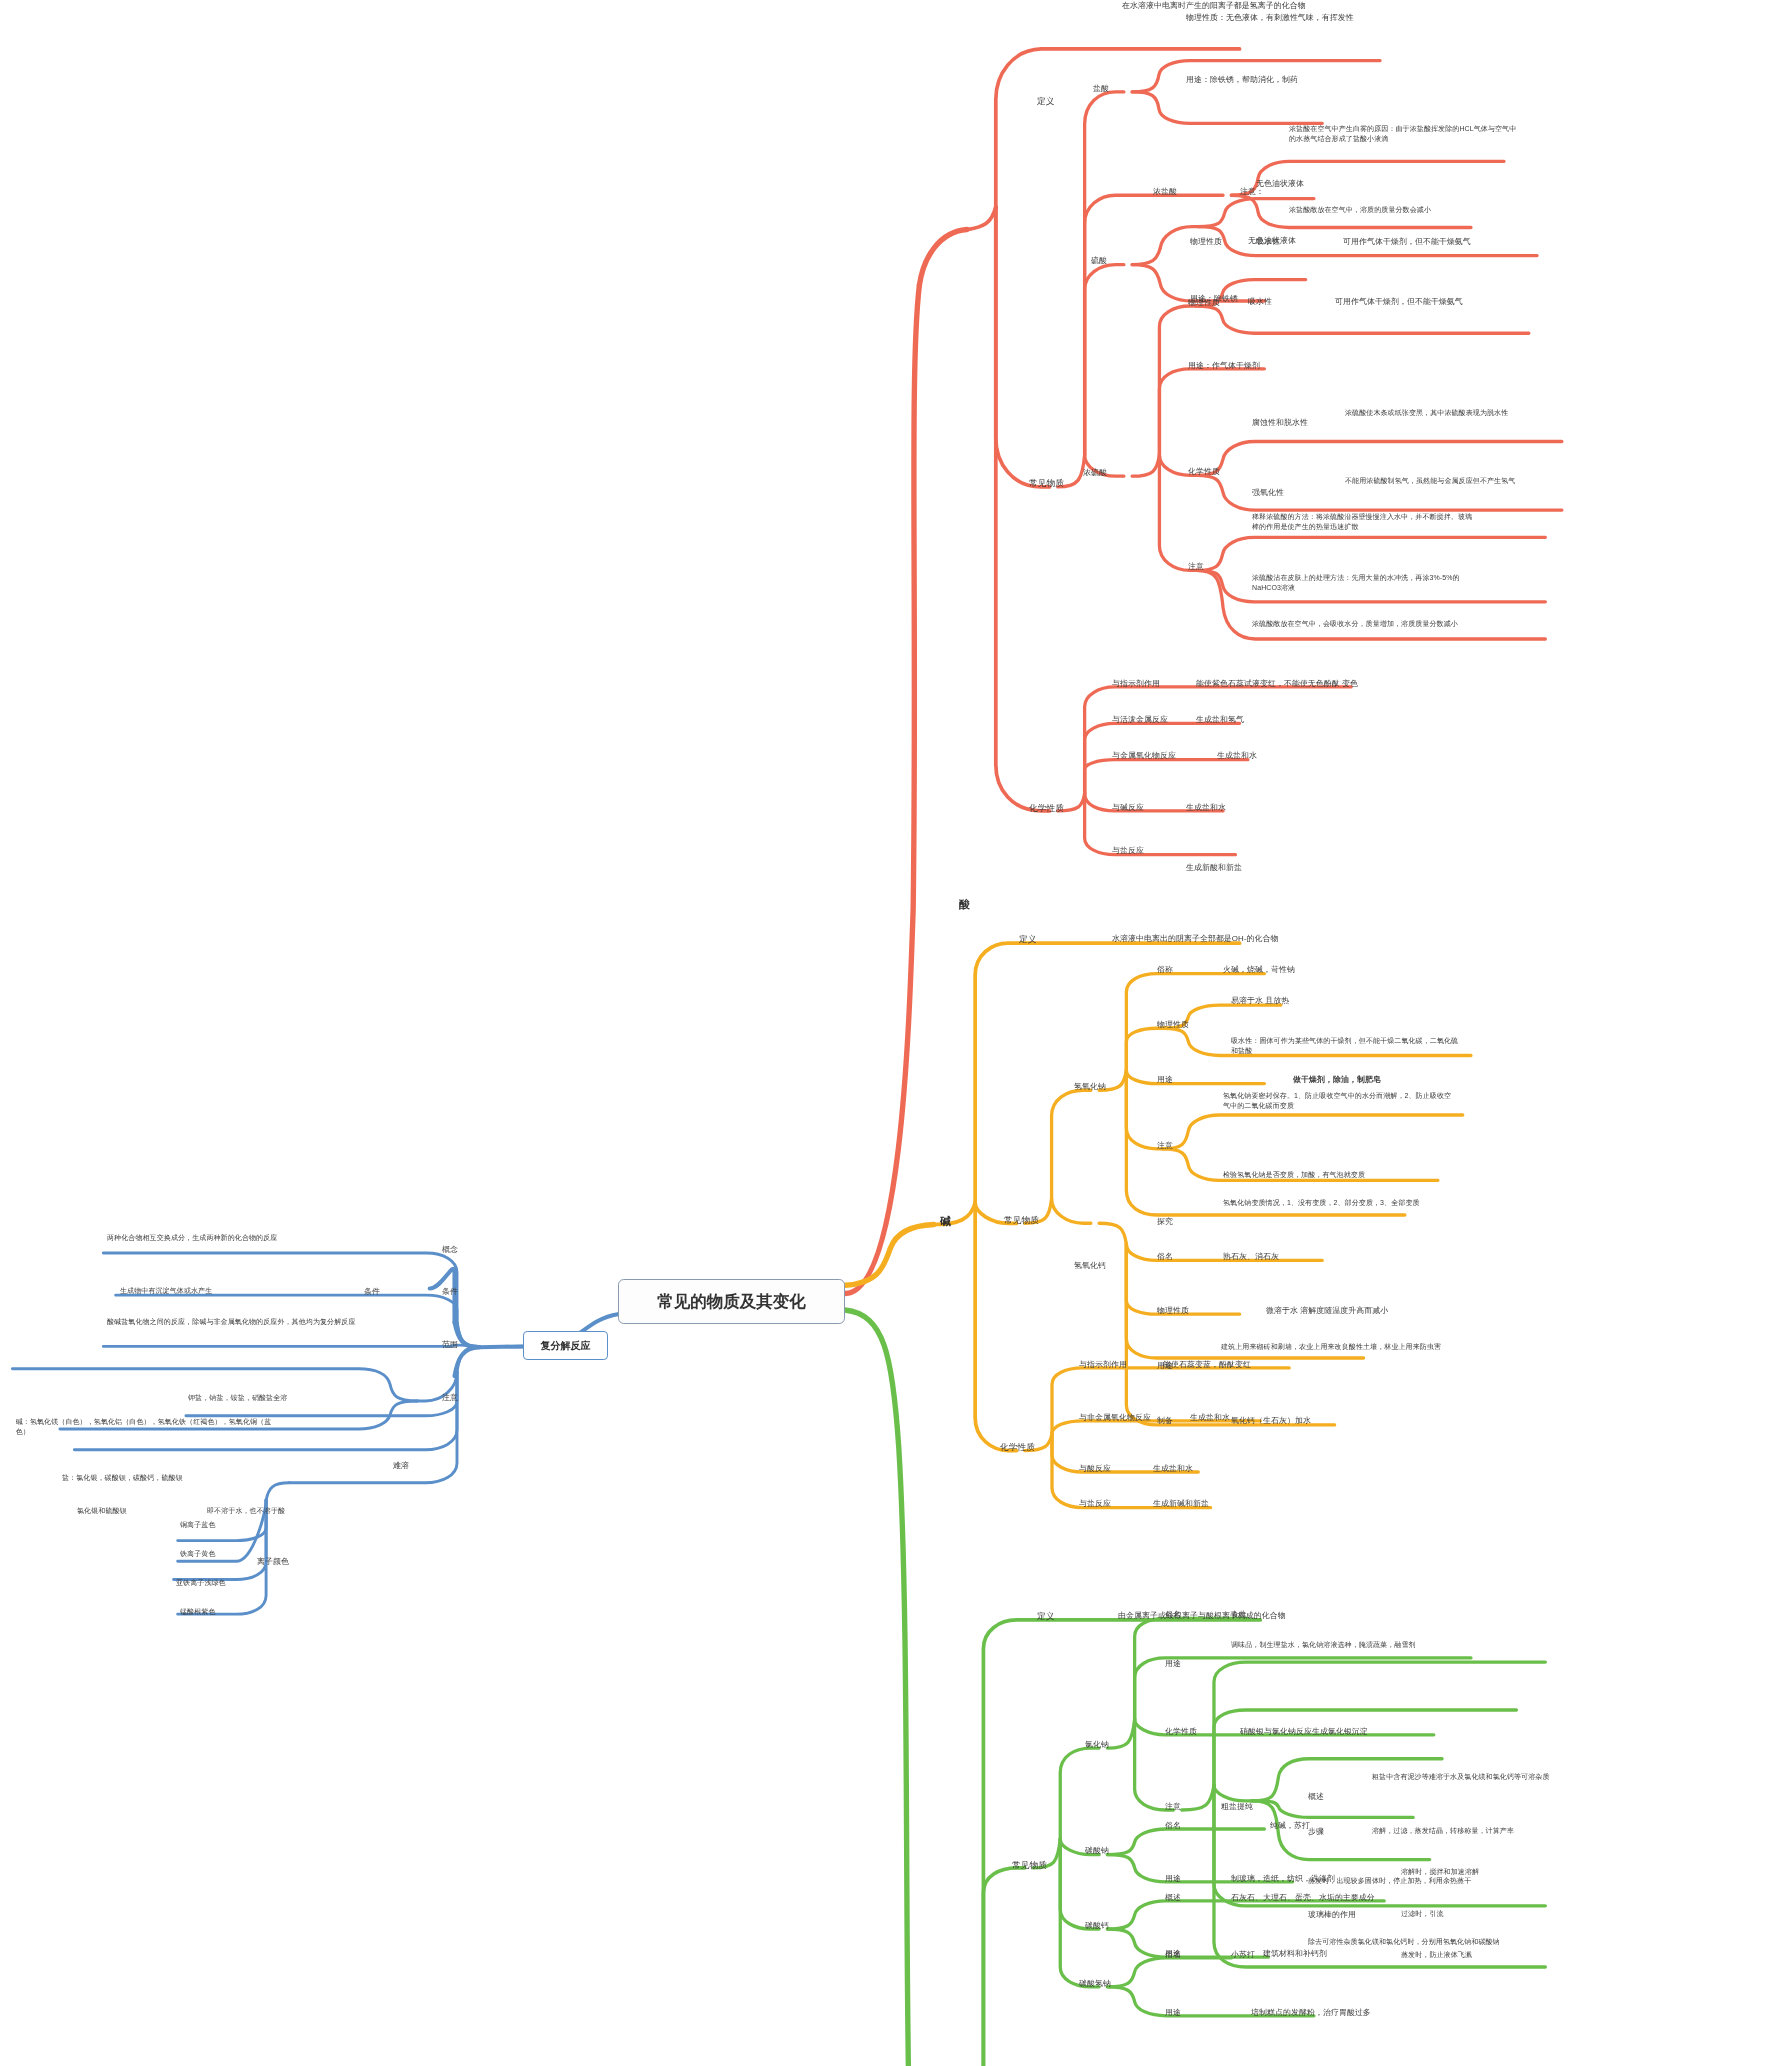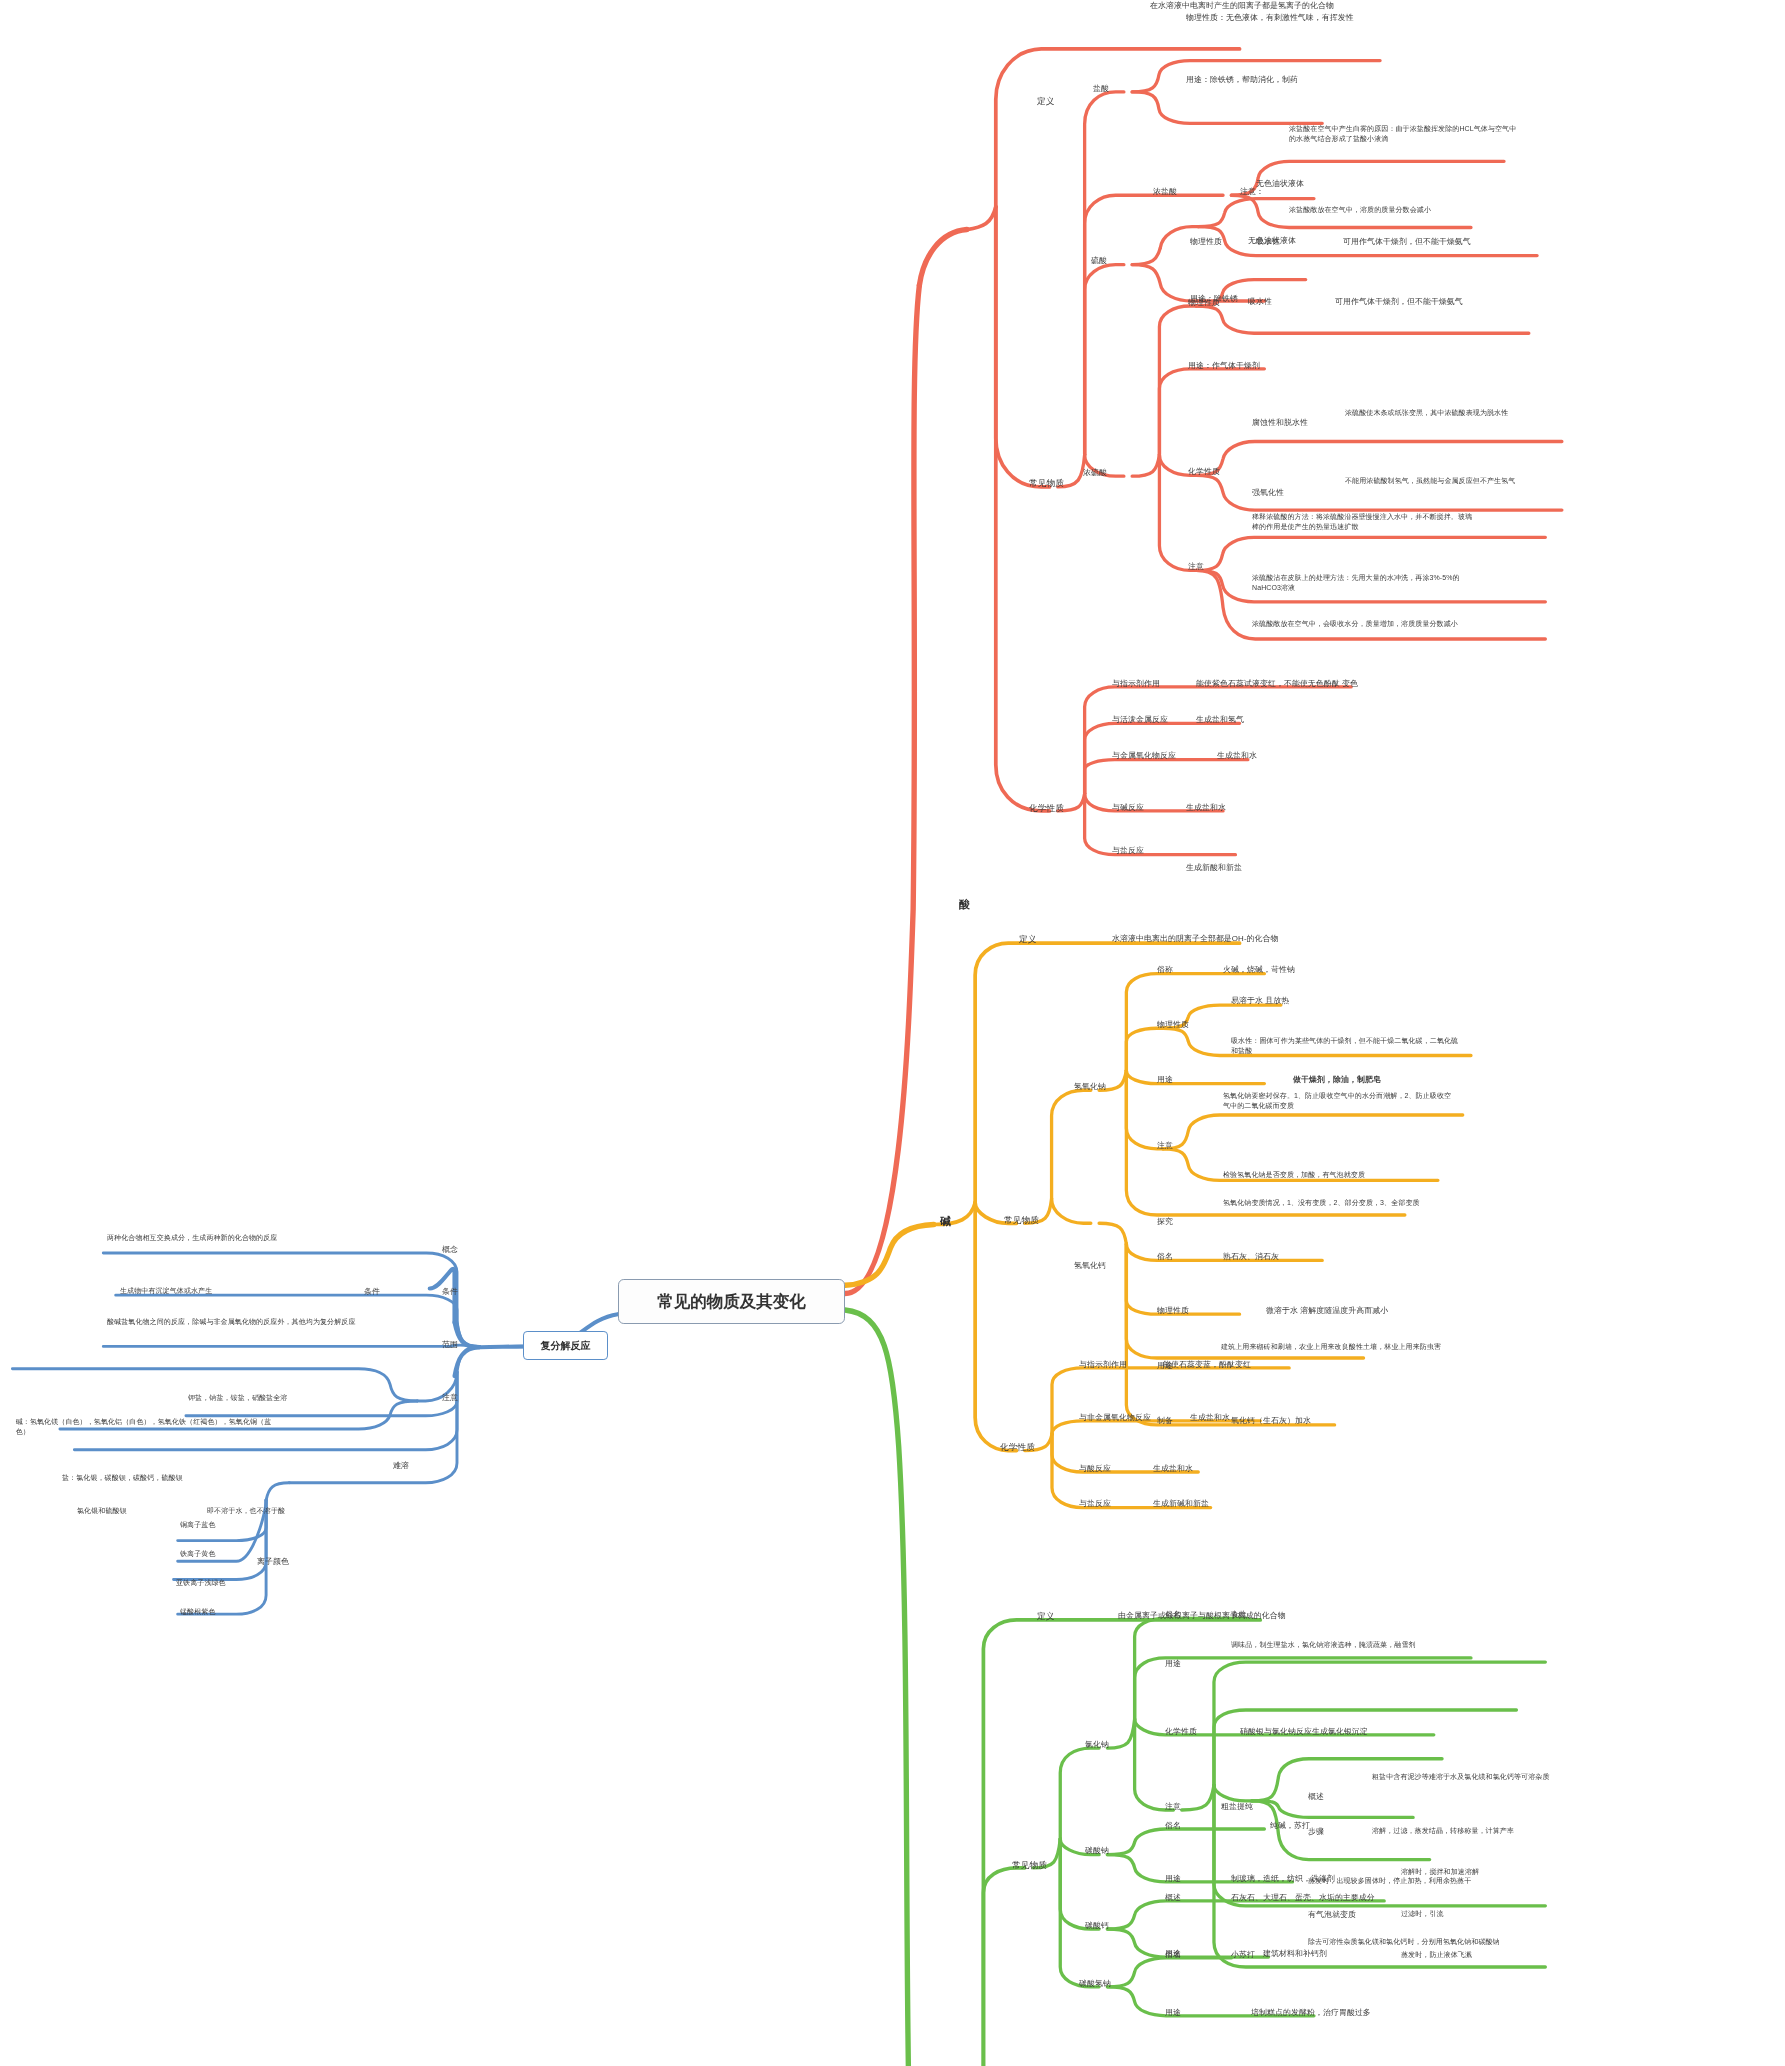"在水溶液中电离时产生的阳离子都是氢离子的化合物" div.node { text-align: center -> none }
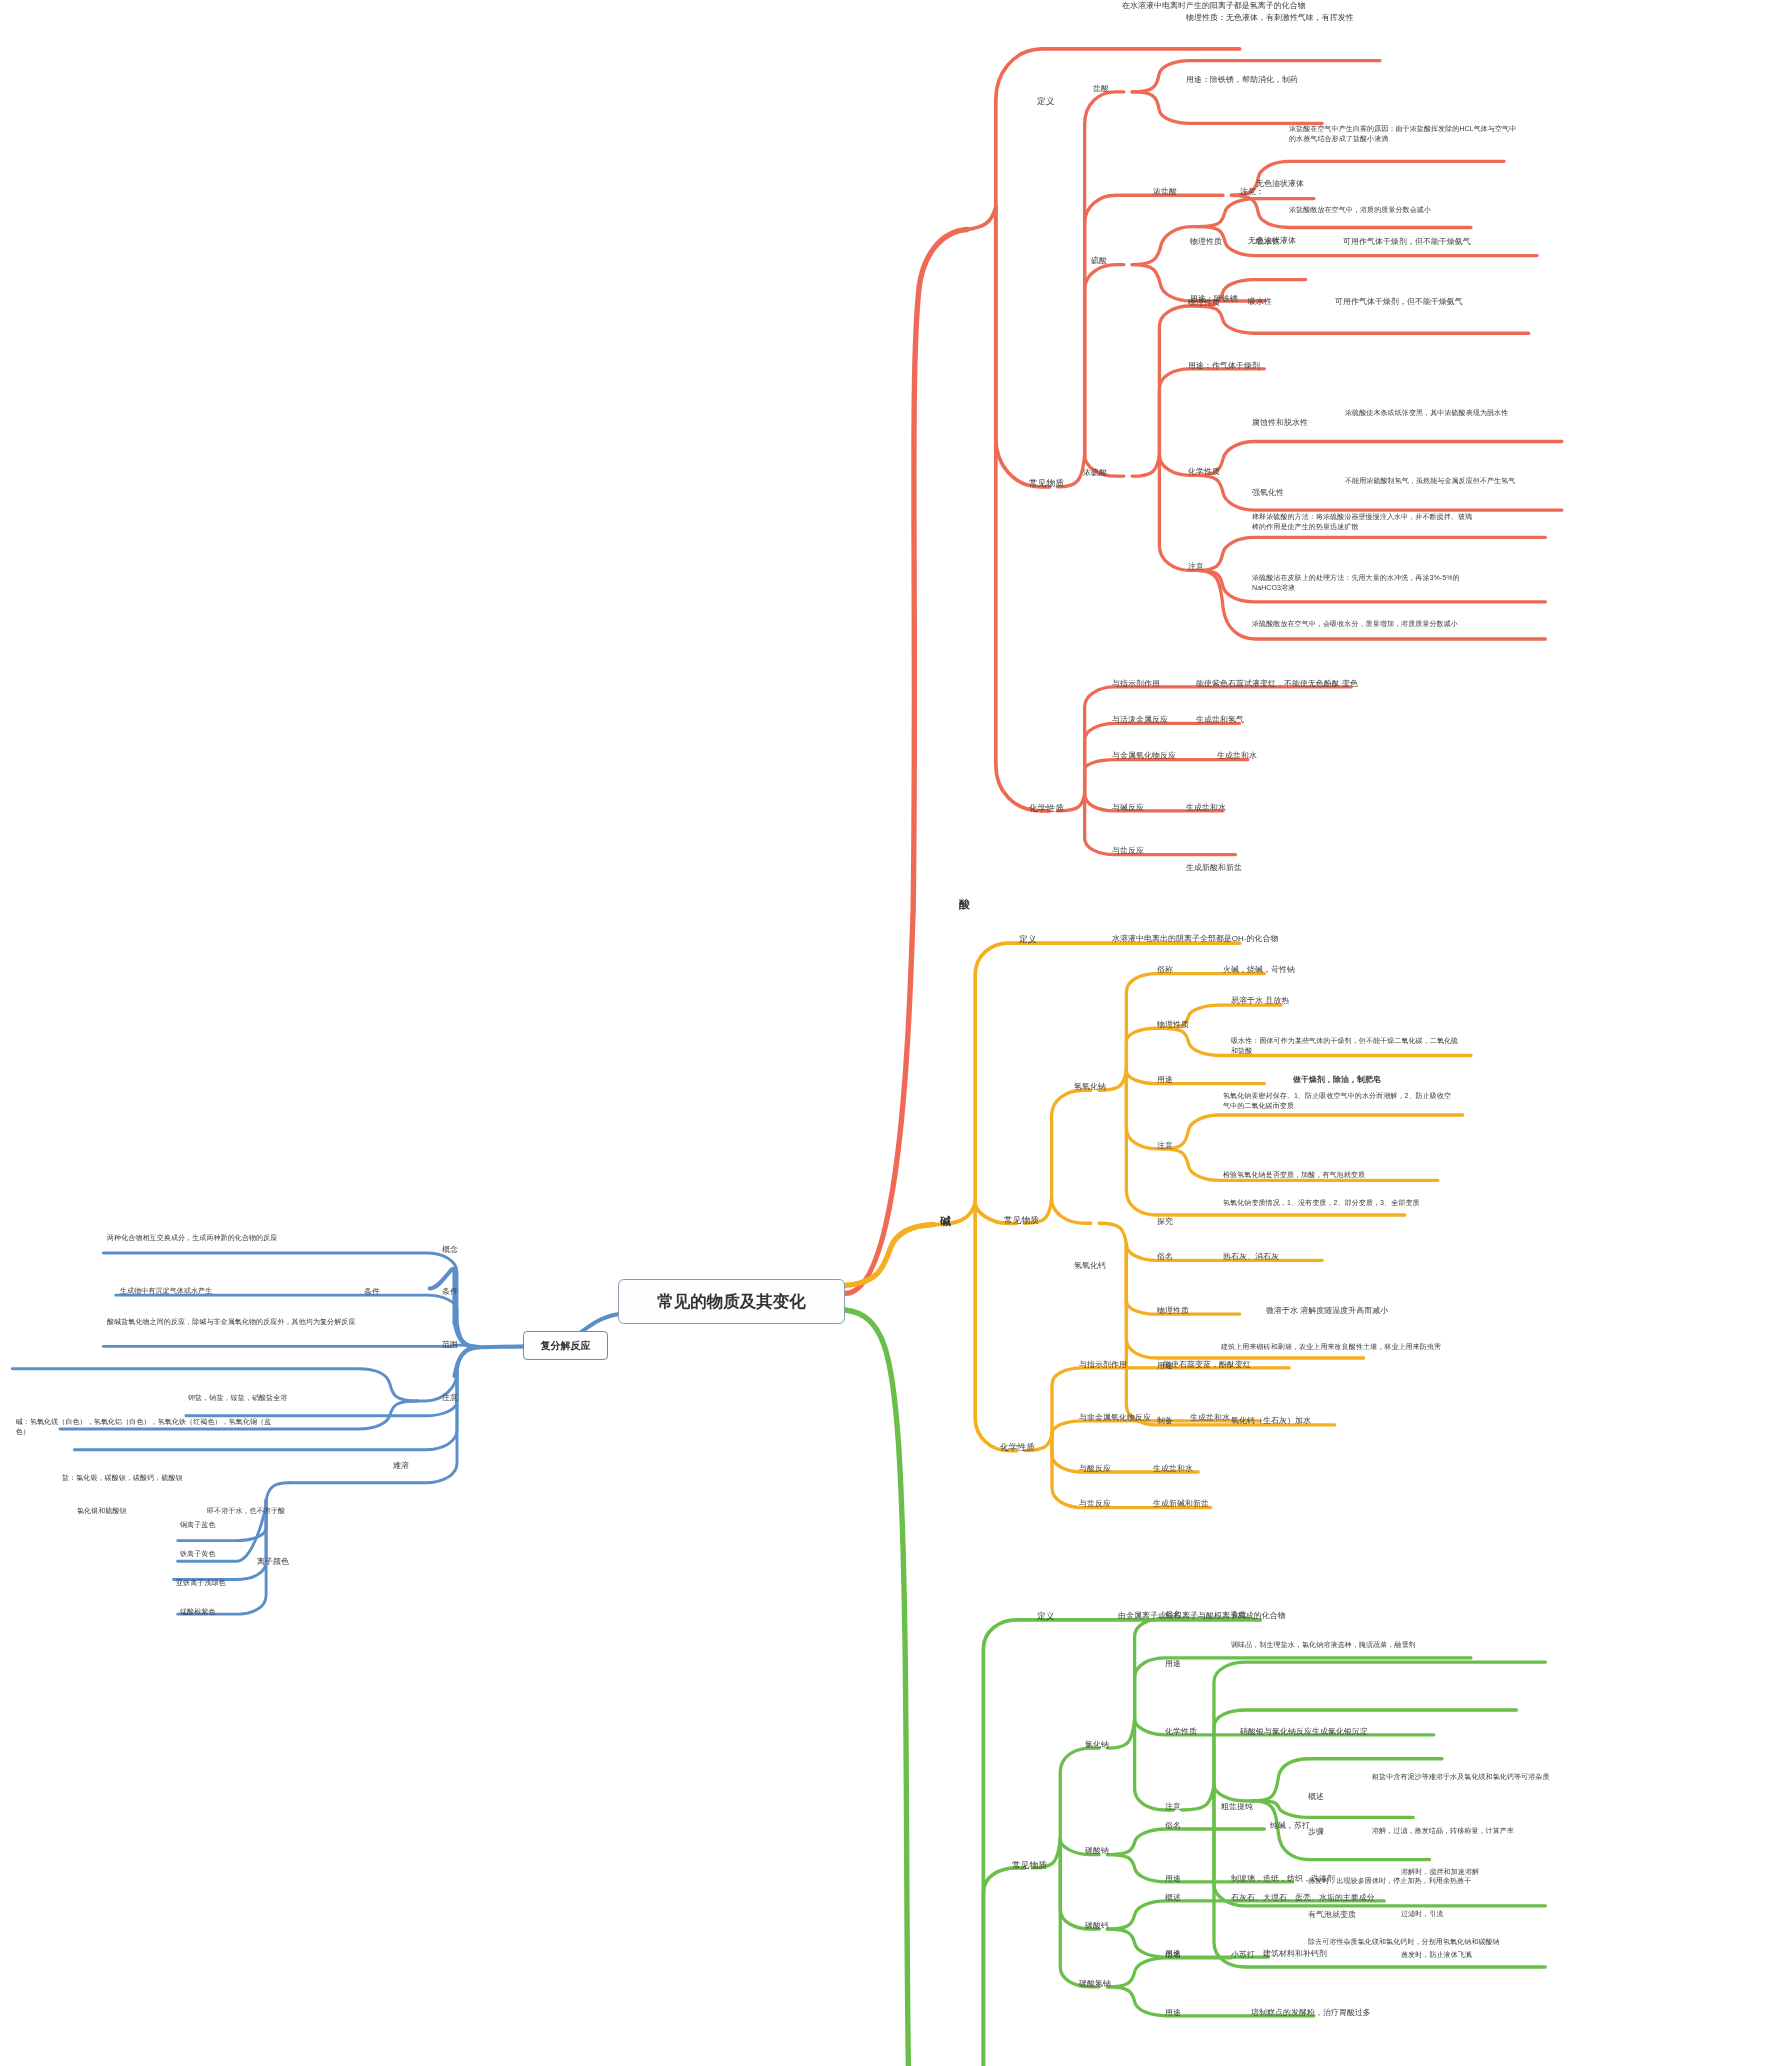"有气泡就变质" div.node { text: 有气泡就变质 -> 玻璃棒的作用 }
